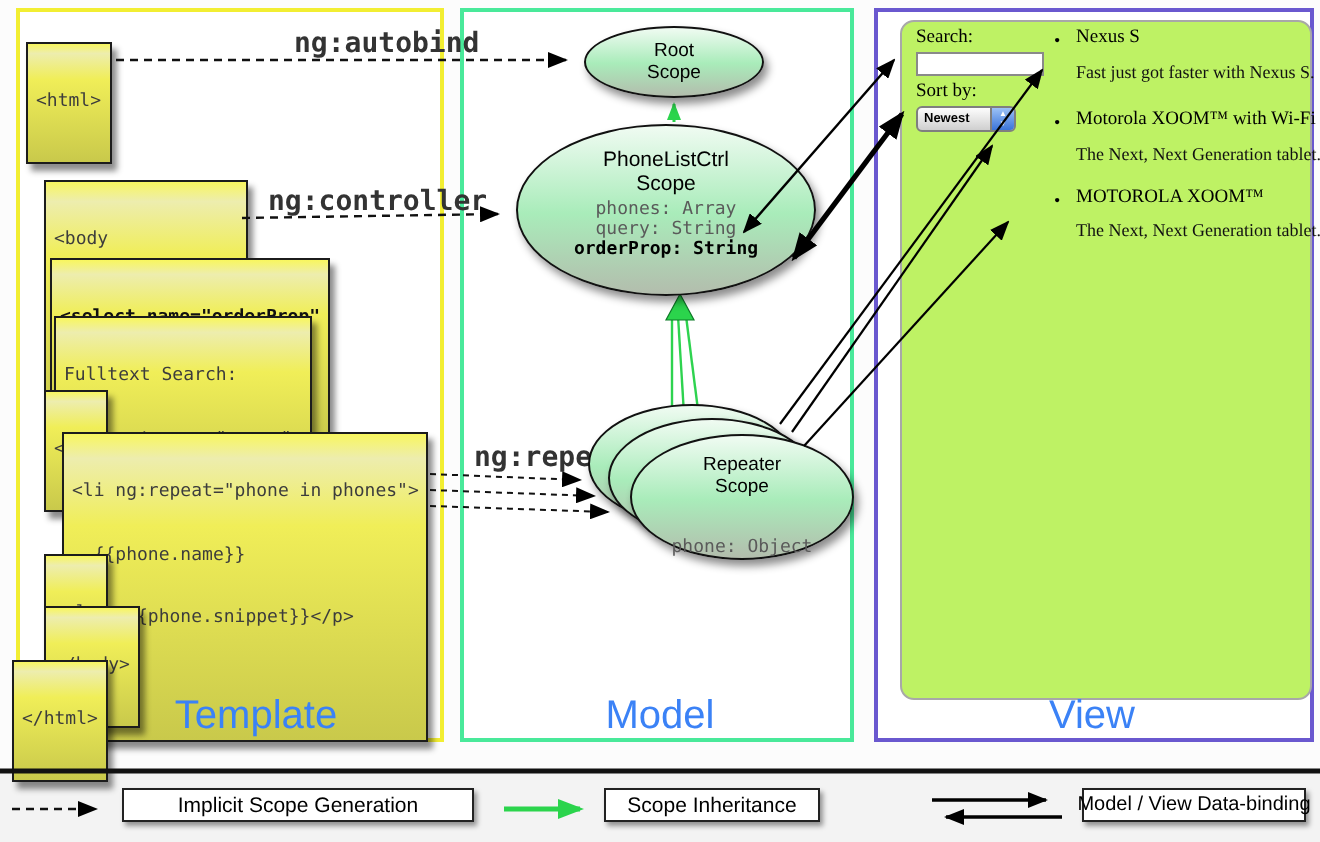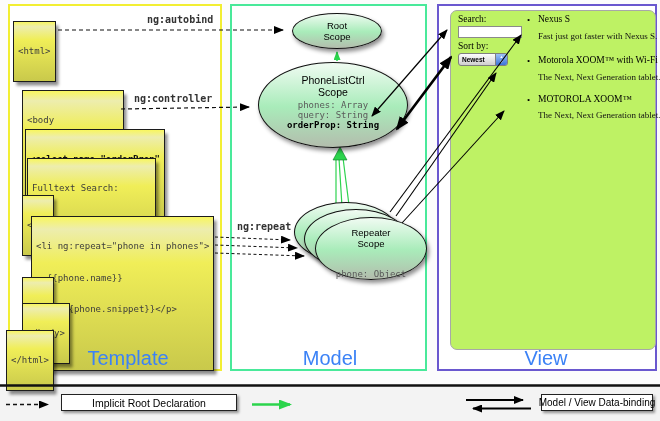"ng:autobind" .anno { font-size: 10px -> 14px }
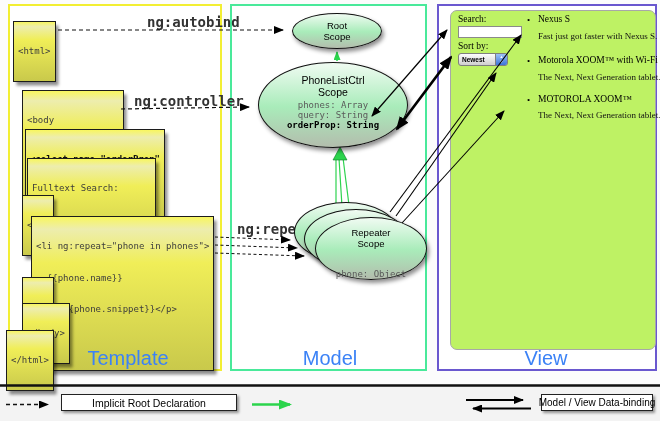"Implicit Root Declaration" div.lbox { text: Root Declaration -> Scope Generation }
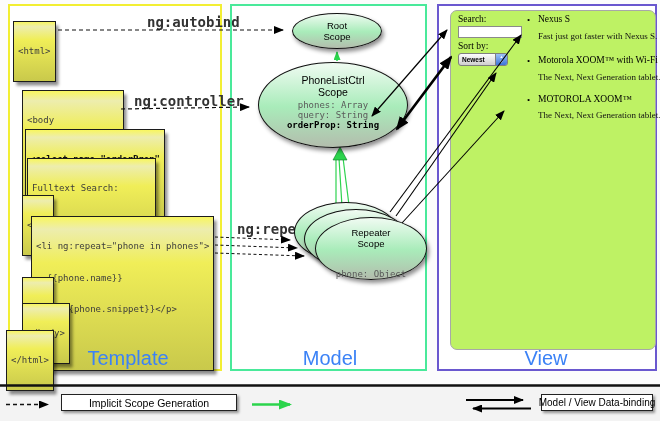"Scope Inheritance" div.lbox { html: none -> <div>Scope Inheritance</div> }
